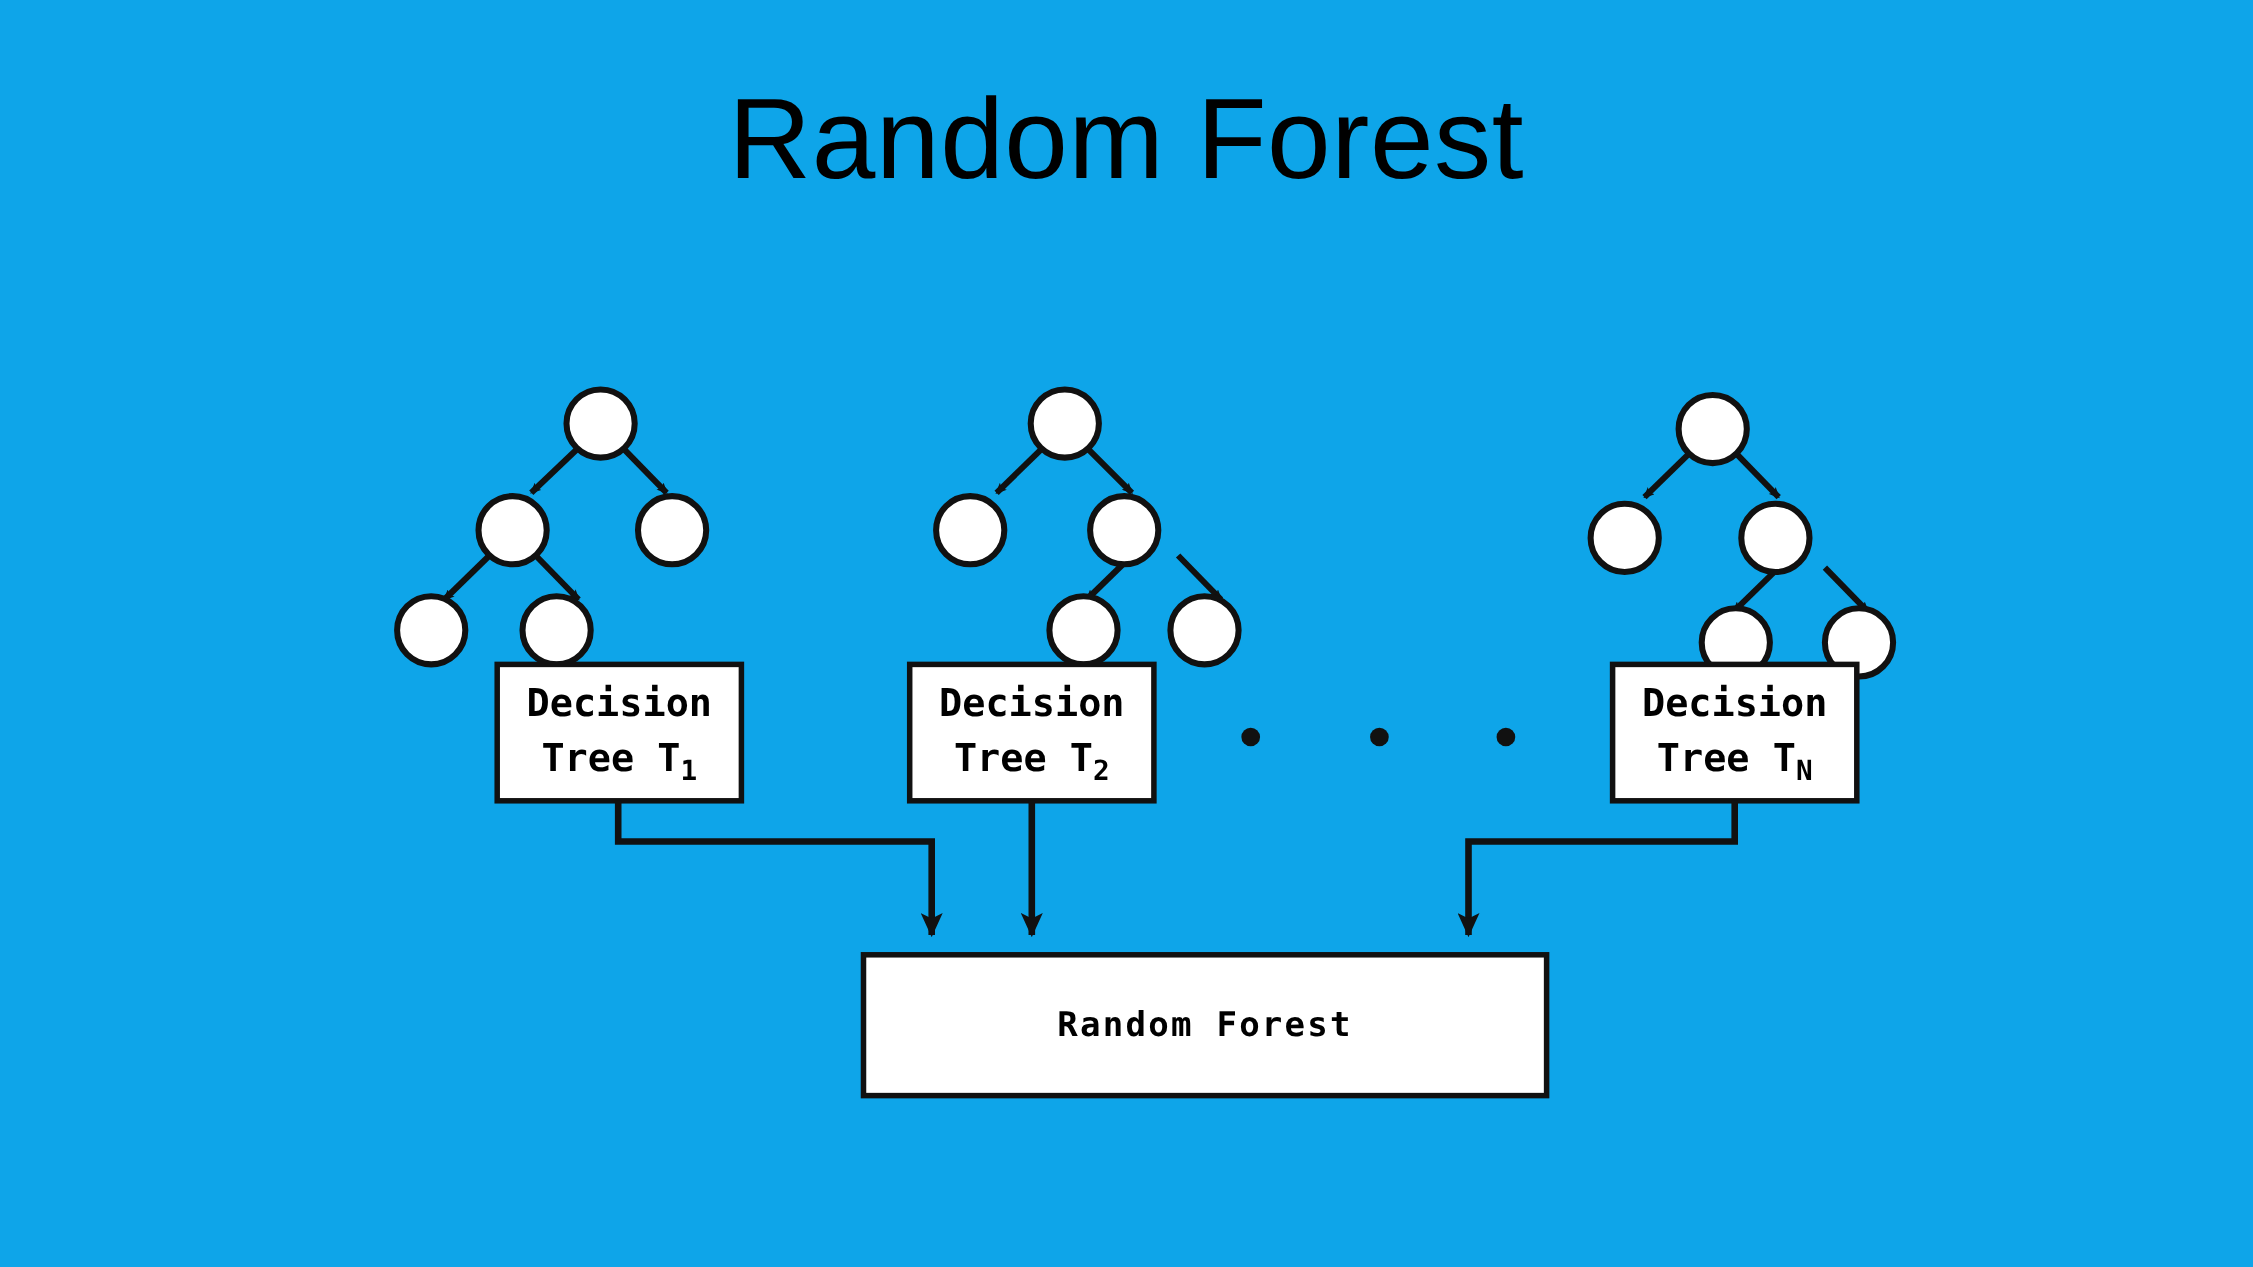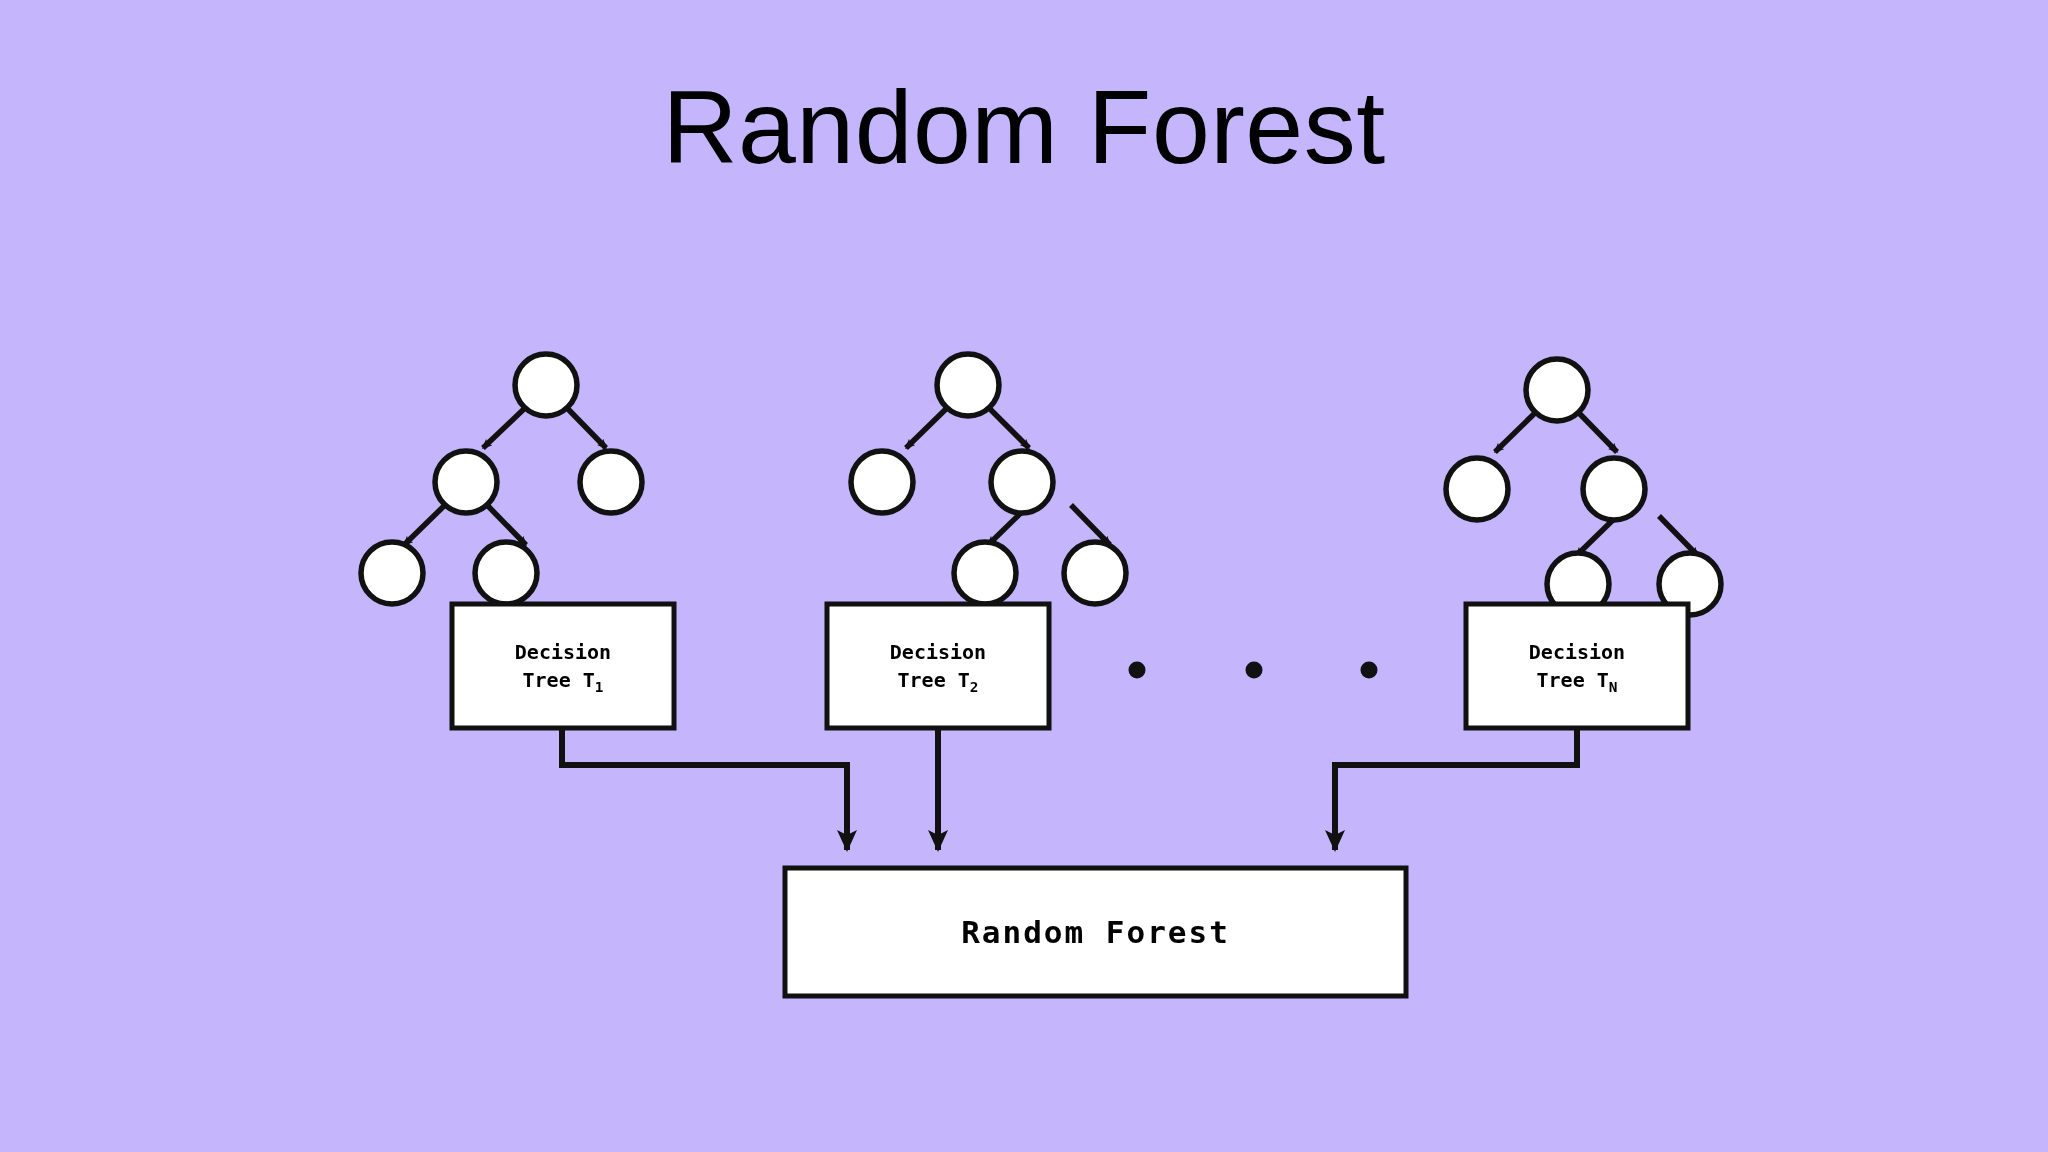"Random Forest" #slide { background: #c4b5fd -> #0ea5e9 }
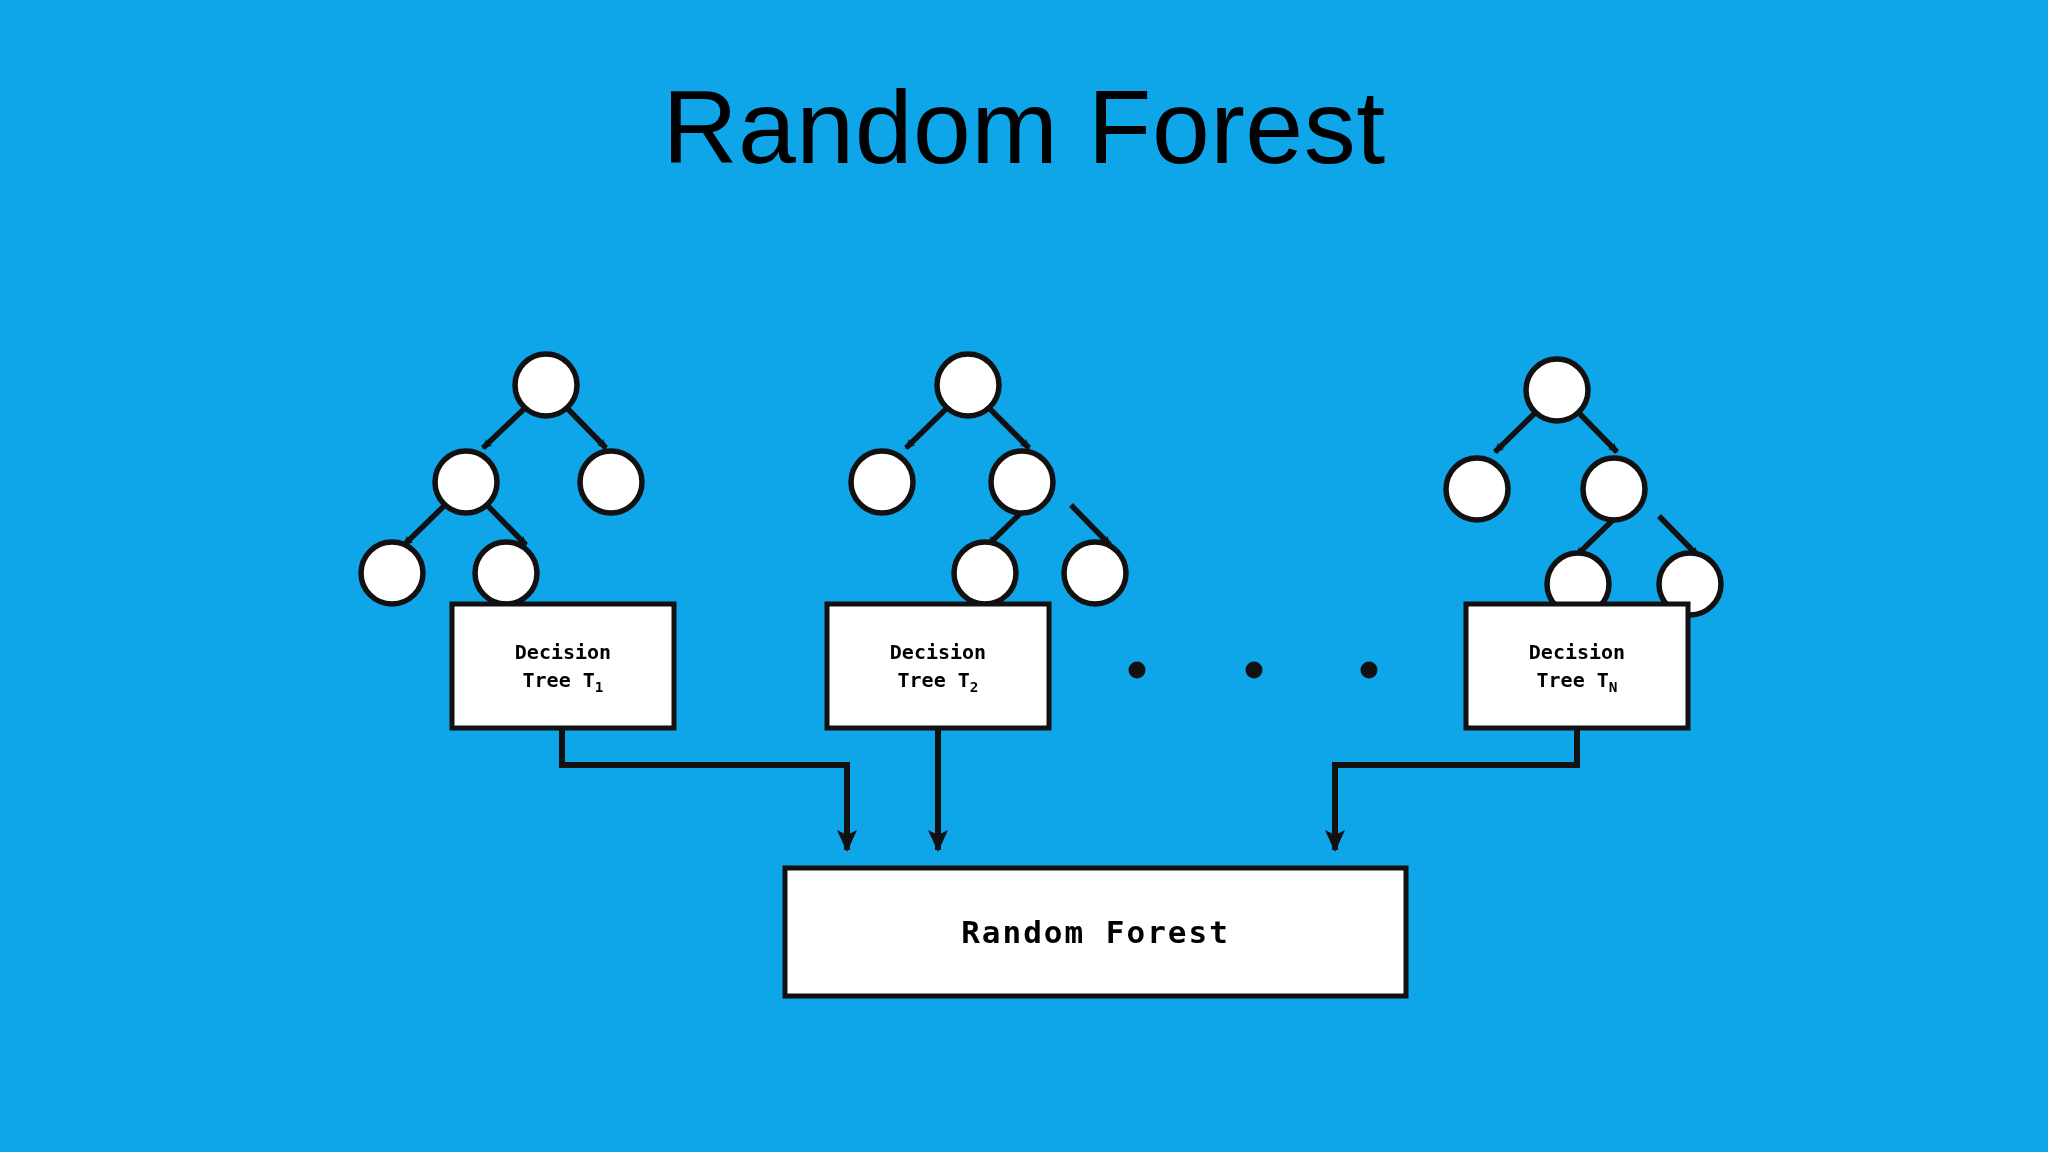"Decision" .tree-box-label { font-size: 20px -> 35px }
